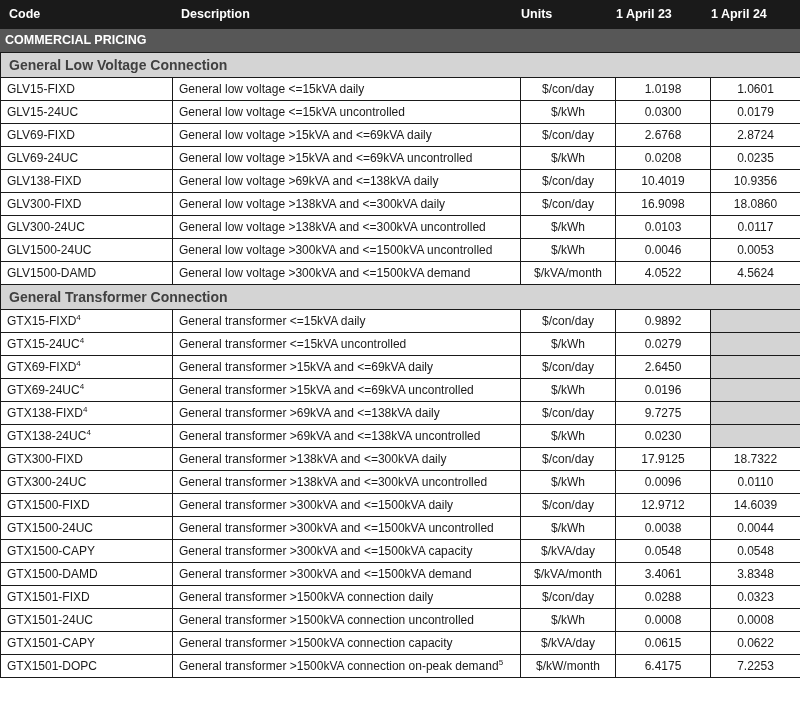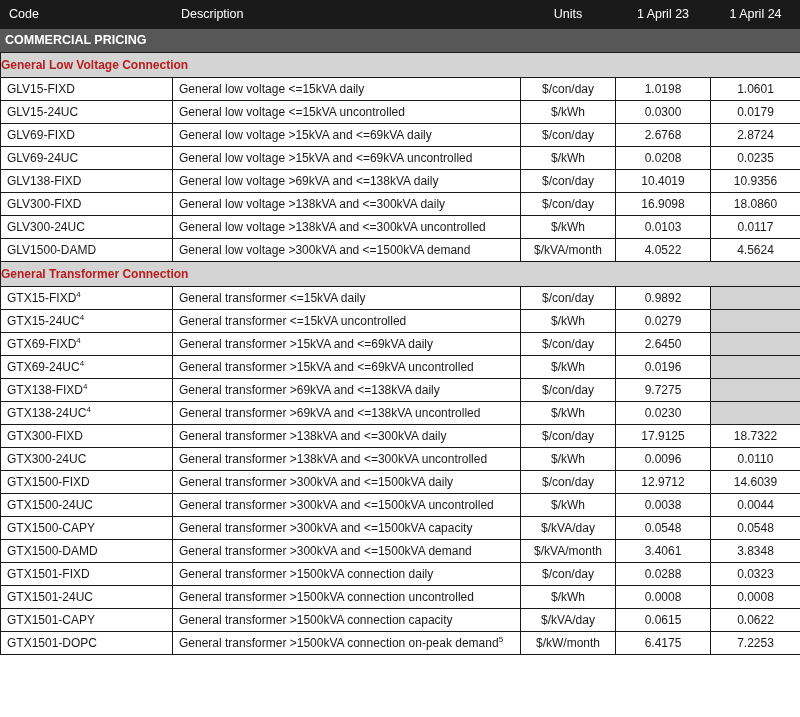"Code" .head-row th { font-weight: normal -> bold }
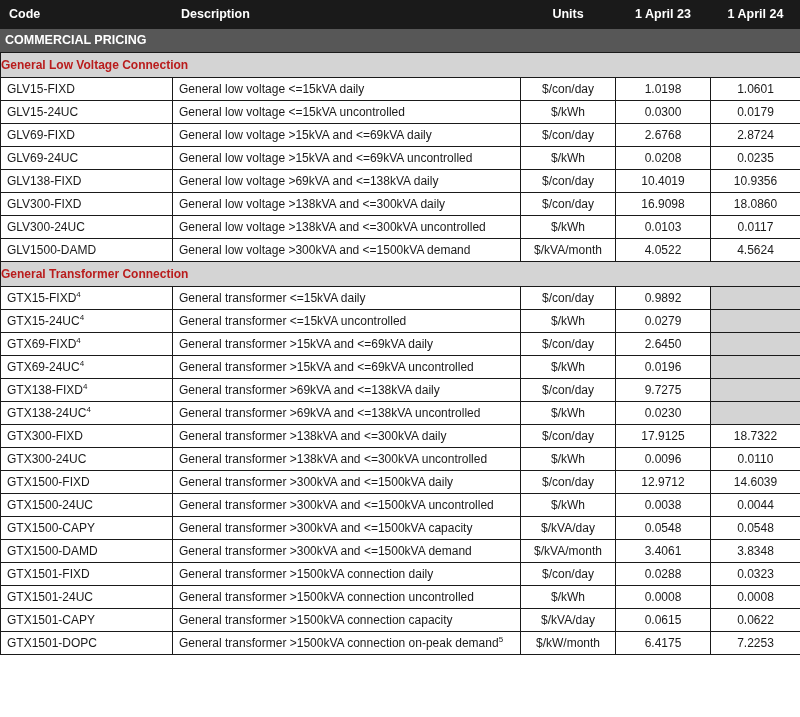"Units" .head-row th.c { text-align: center -> left }
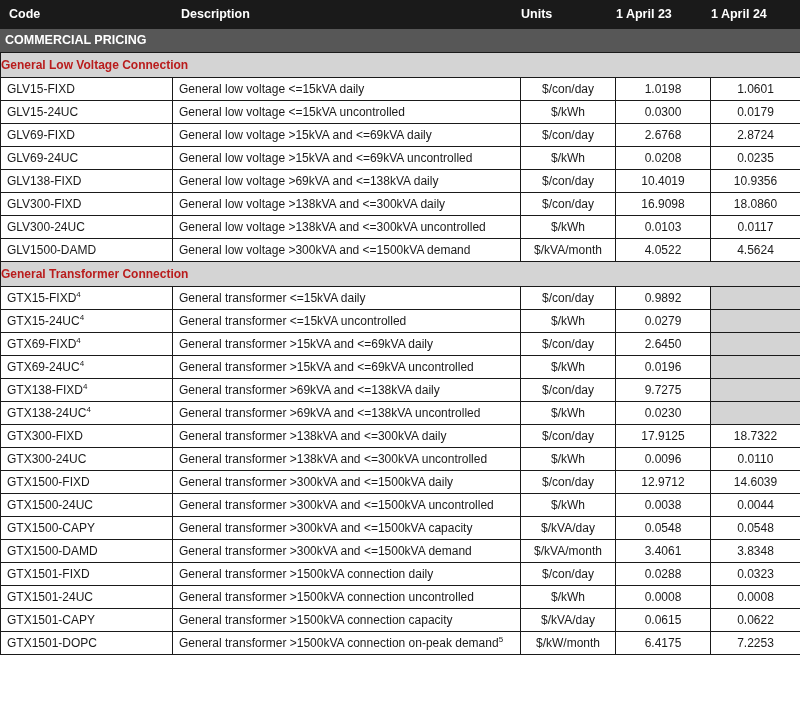"General Low Voltage Connection" .section-row td { color: #b91c1c -> #404040; font-size: 12px -> 14px; padding-left: none -> 8px }
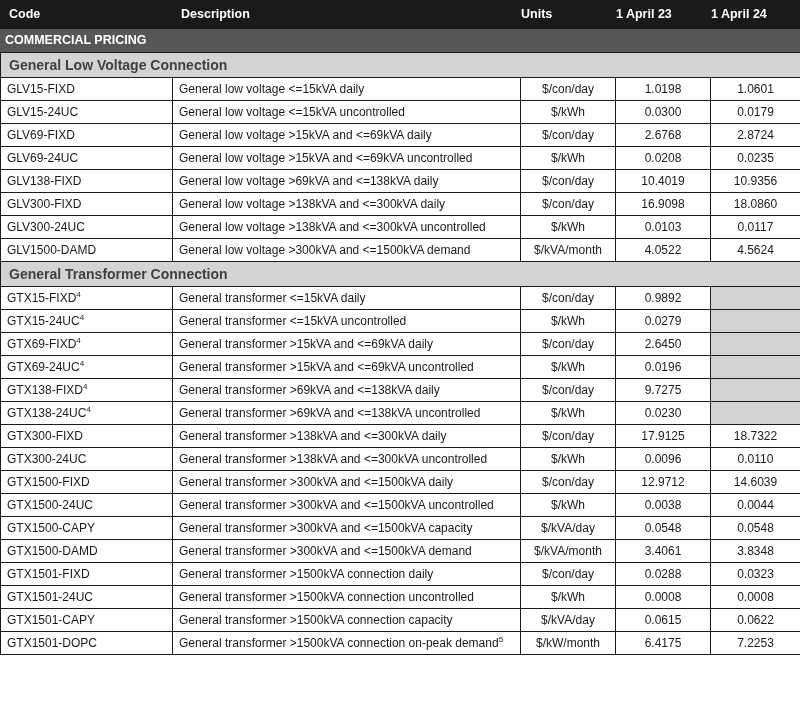"GLV1500-24UC" tr.data-row { html: none -> <tr> <td>GLV1500-24UC</td> <td>General low voltage &gt;300kVA and &lt;=1500kVA uncontrolled</td> <td>$/kWh</td> <td>0.0046</td> <td>0.0053</td> </tr> }
